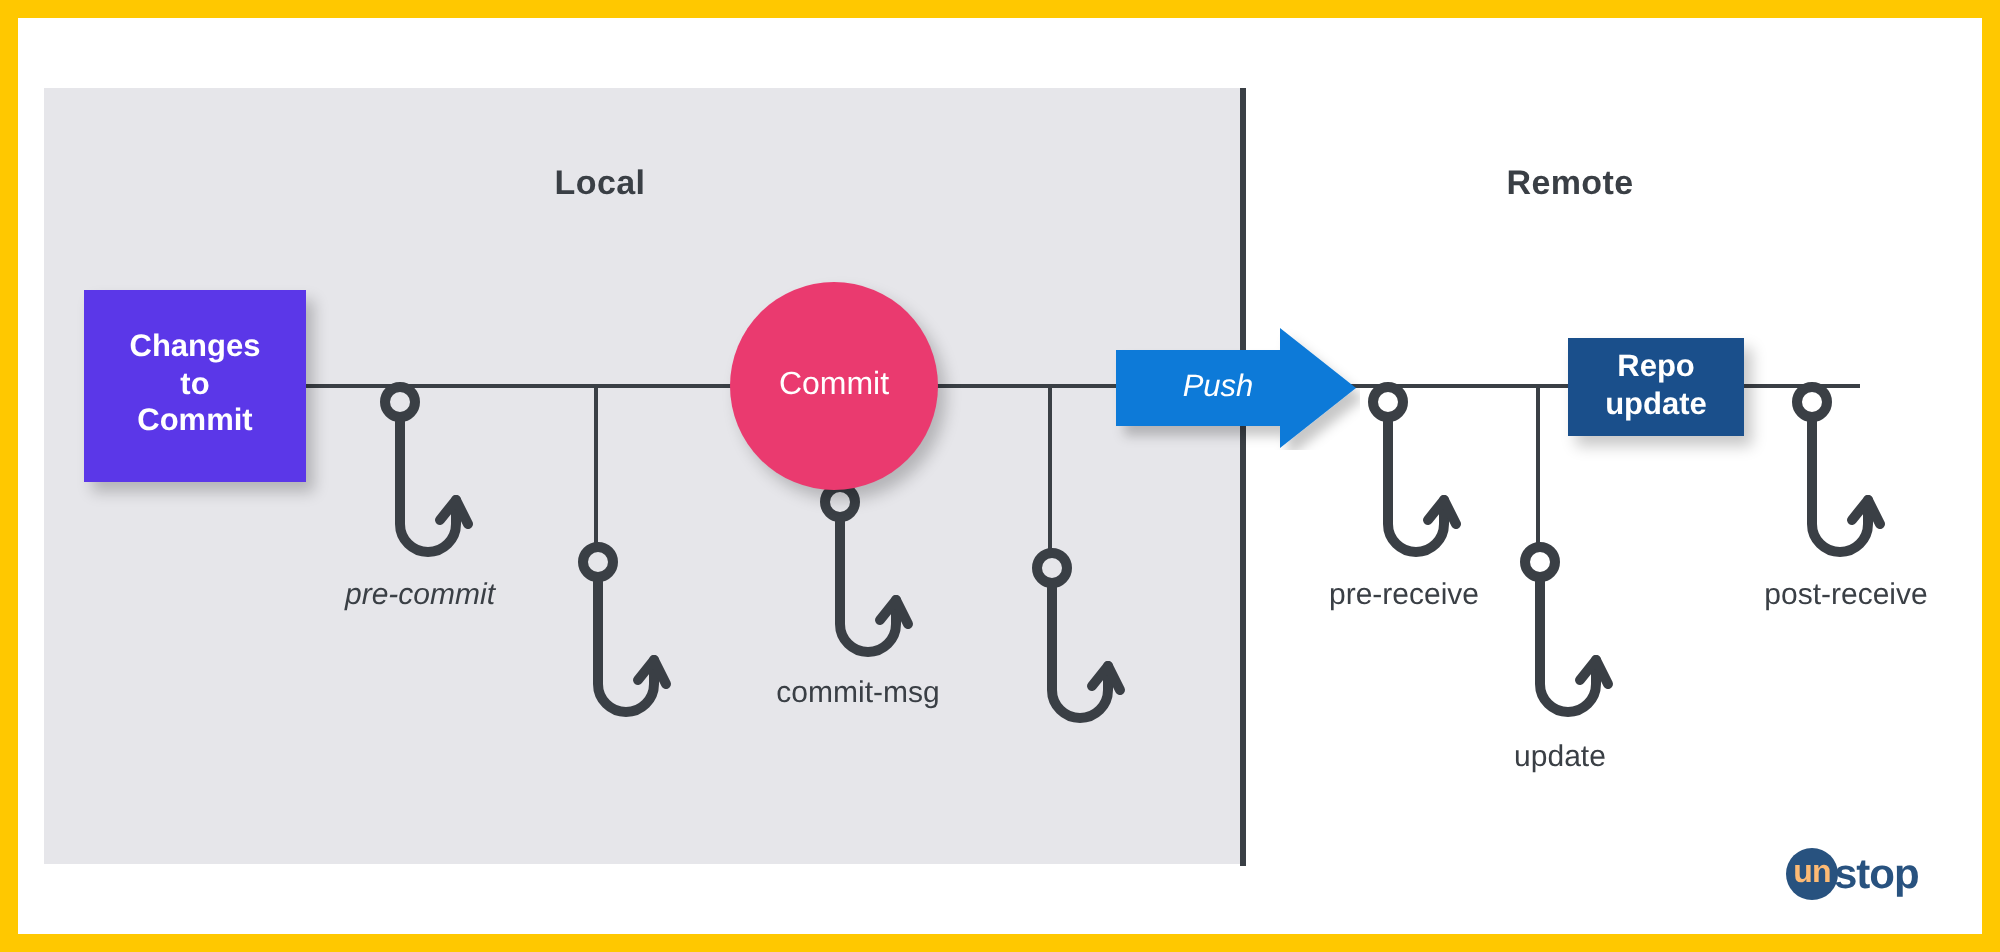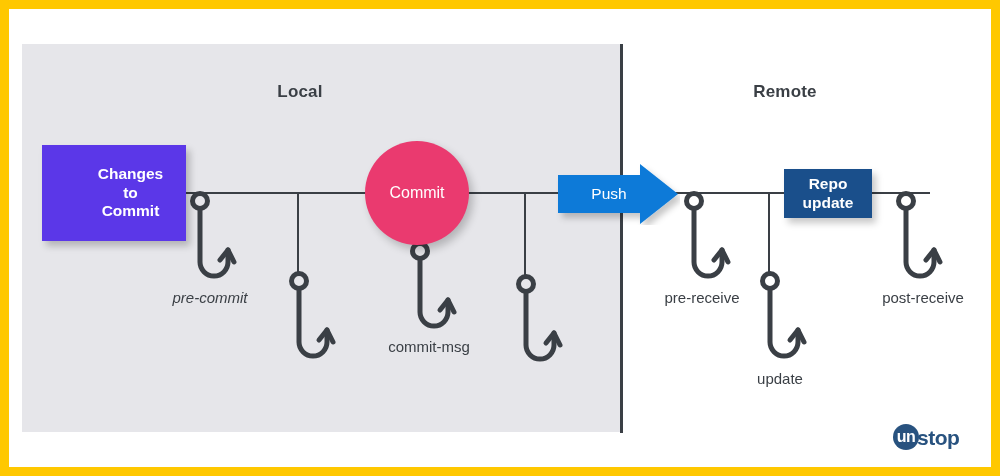"Changes" #changes-box { padding-left: 33px -> none }
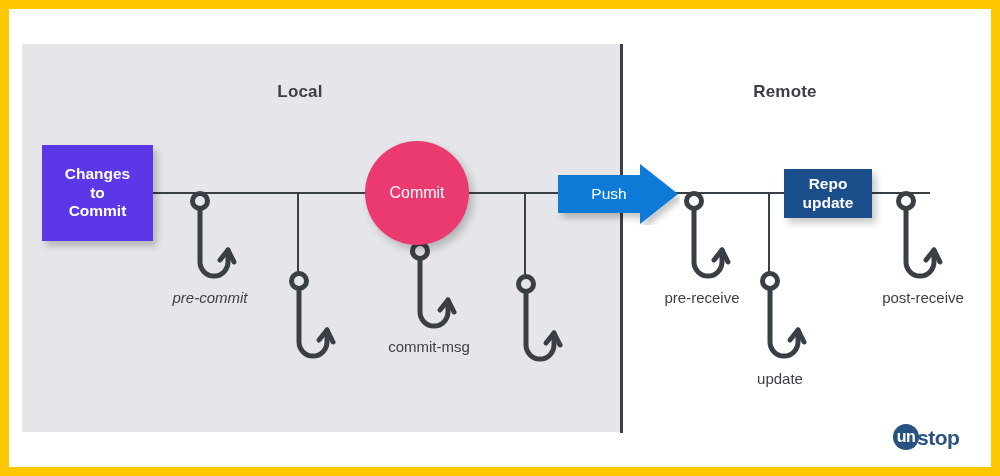"Push" .push-arrow { font-style: none -> italic }
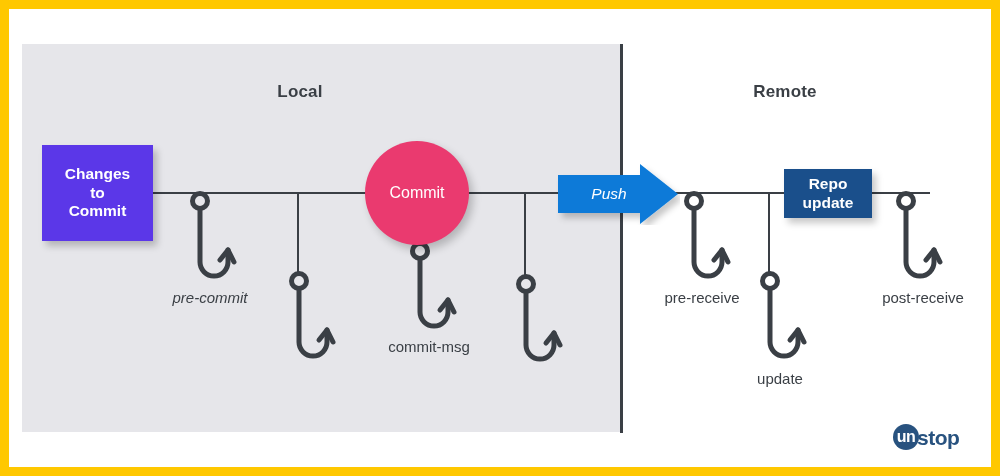"un" .logo-circle { color: #ffffff -> #fdba74 }
